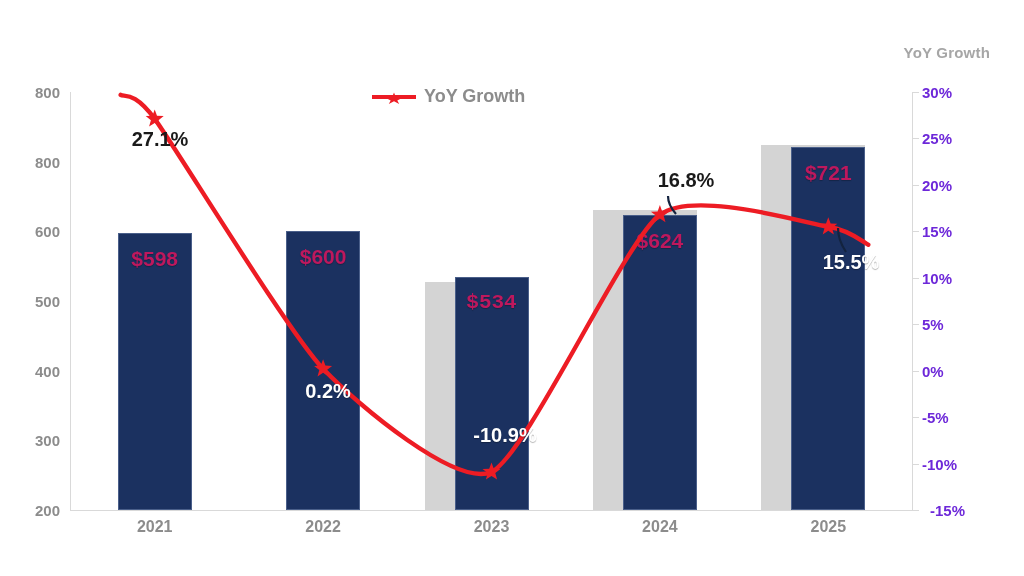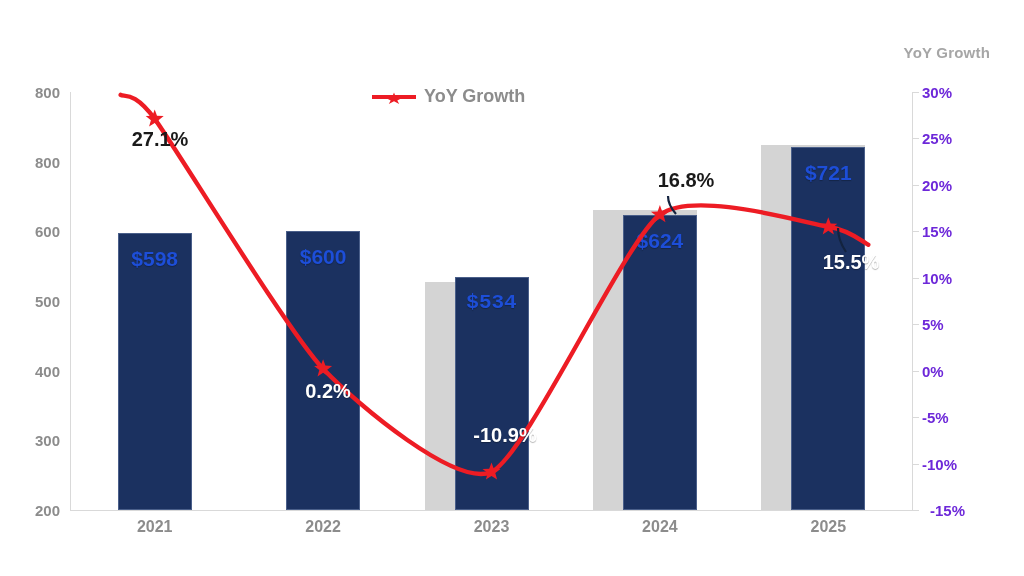"$721" .bar-label { color: #1d4ed8 -> #be185d }
